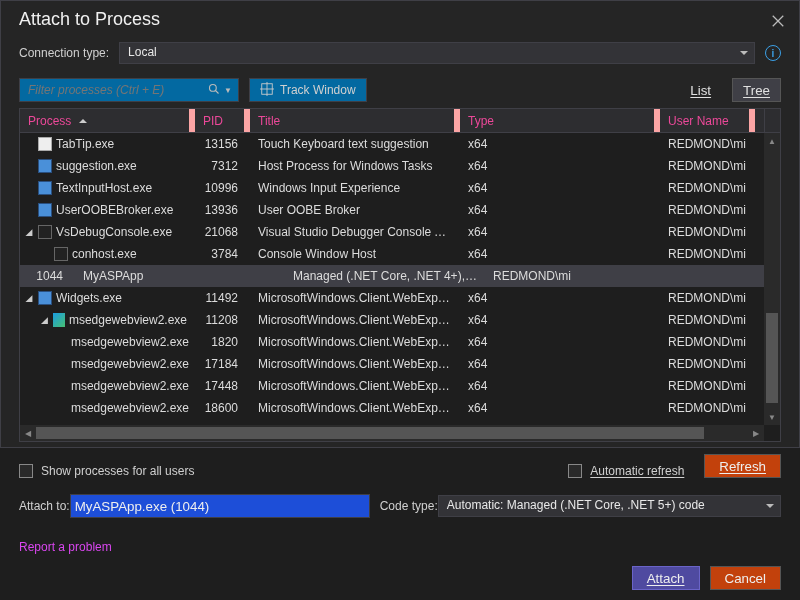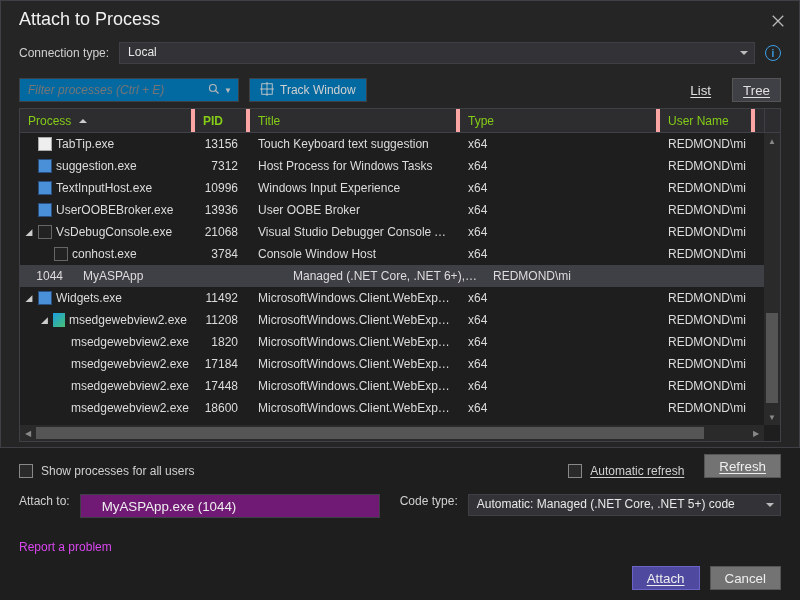"Process" .grid-header .col { border-right: 4px solid #fca5a5 -> 6px solid #fca5a5; color: #84cc16 -> #ec4899 }
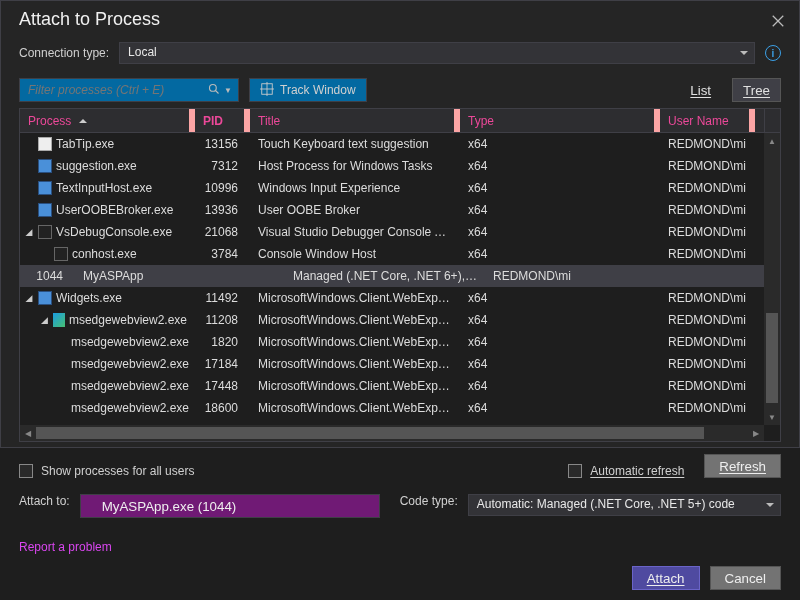"PID" .grid-header .c-pid { font-weight: bold -> none }
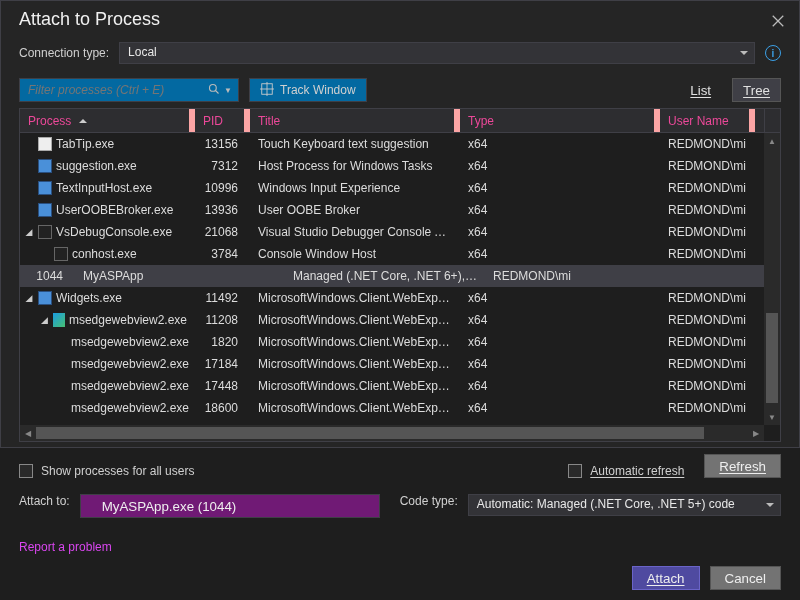"Managed (.NET Core, .NET 6+)," div.col { text: 6+ -> 4+ }
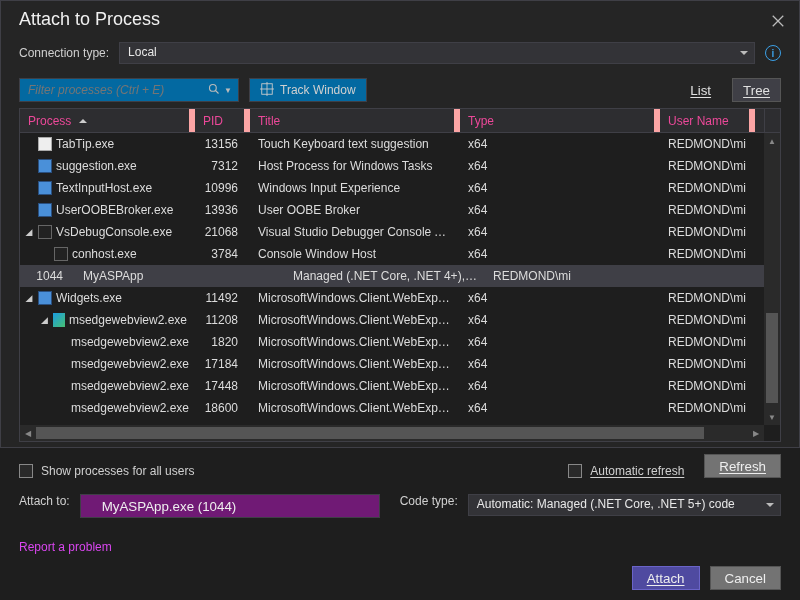"Refresh" .btn { background: #737373 -> #c2410c }
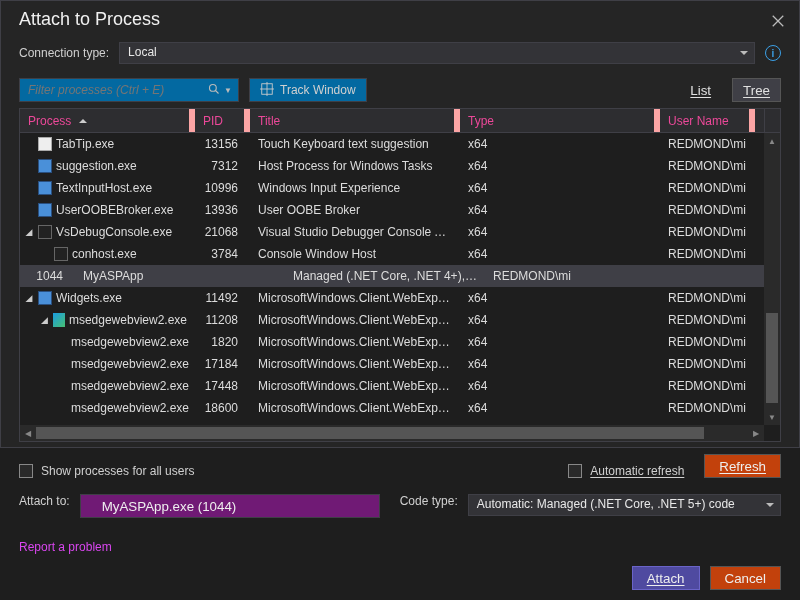"Attach to:" .attachrow { align-items: none -> center; gap: 10px -> none }
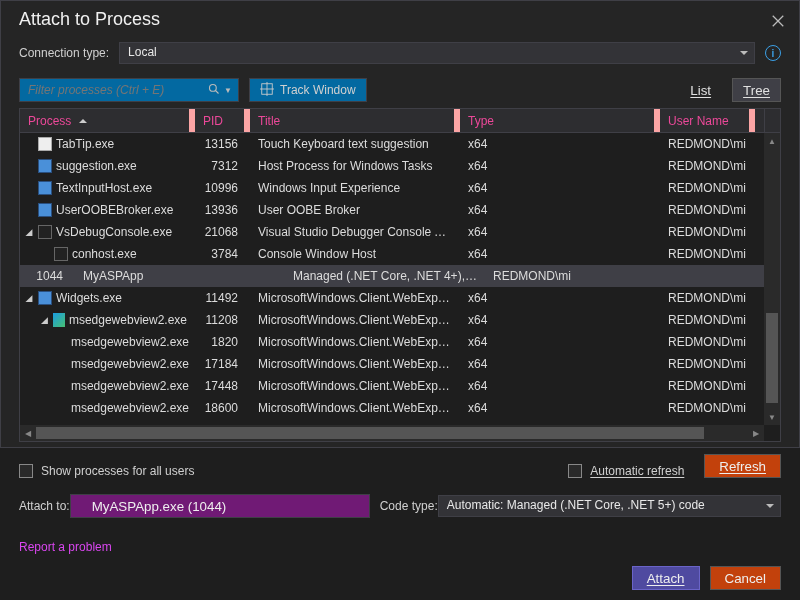"MyASPApp.exe (1044)" .txtinput { background: #701a75 -> #1d4ed8; padding: 0 21px -> 0 4px }
